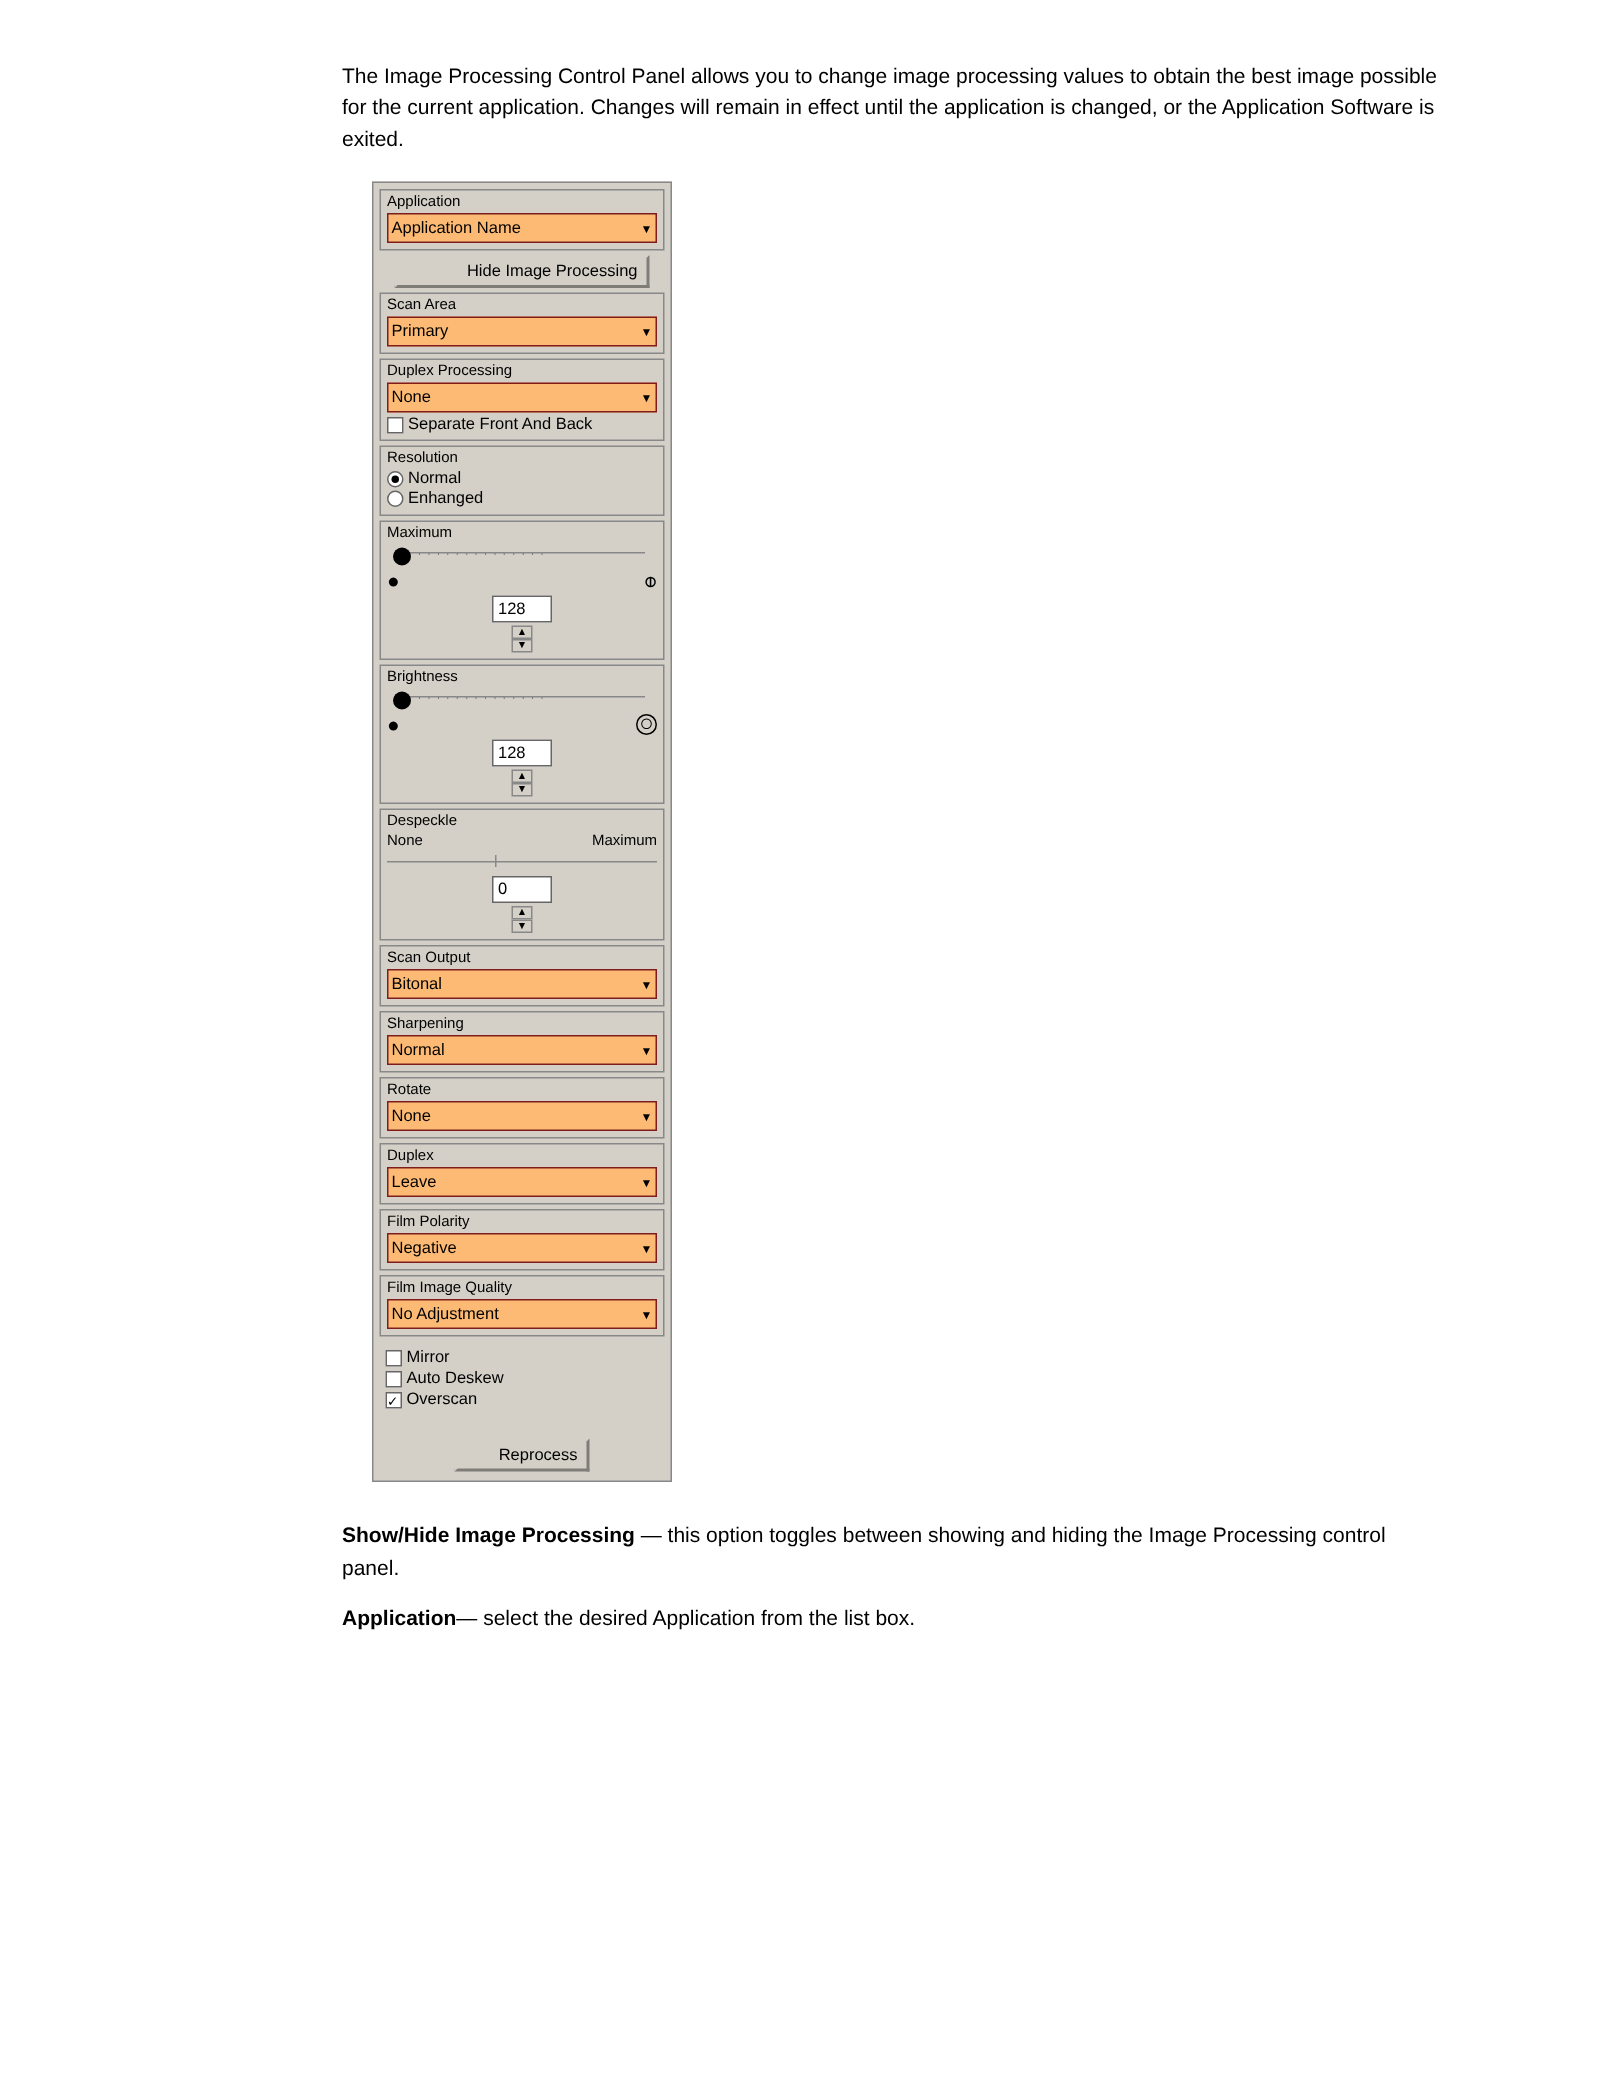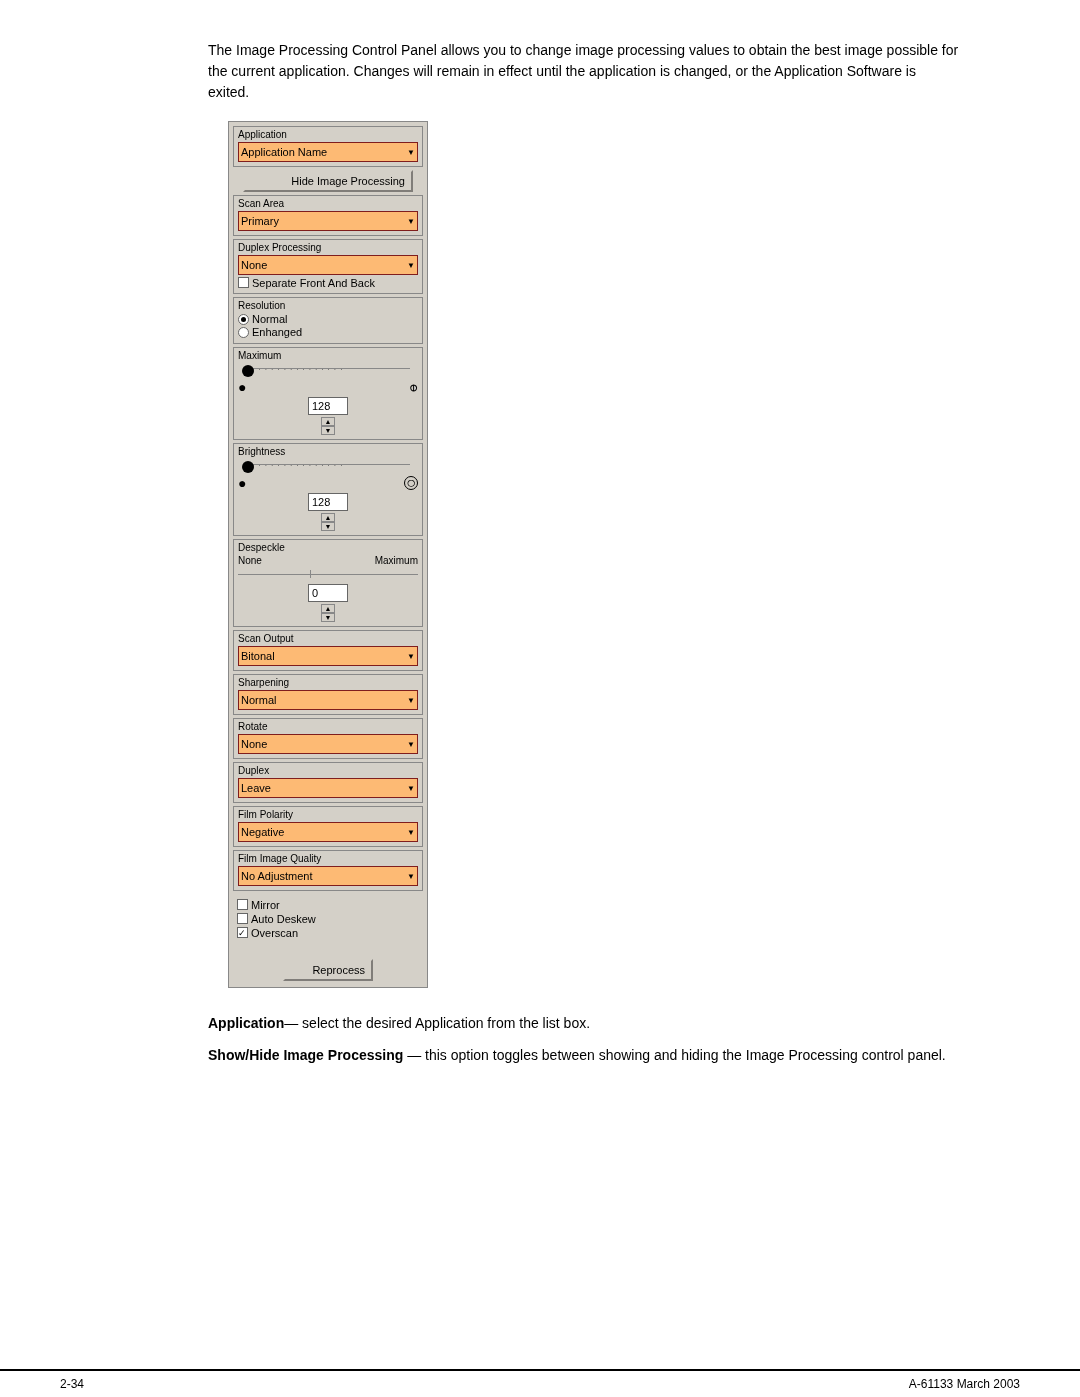"The Image Processing Control Panel" .page { padding: 40px 60px 40px 28px -> 40px 60px 40px 48px }
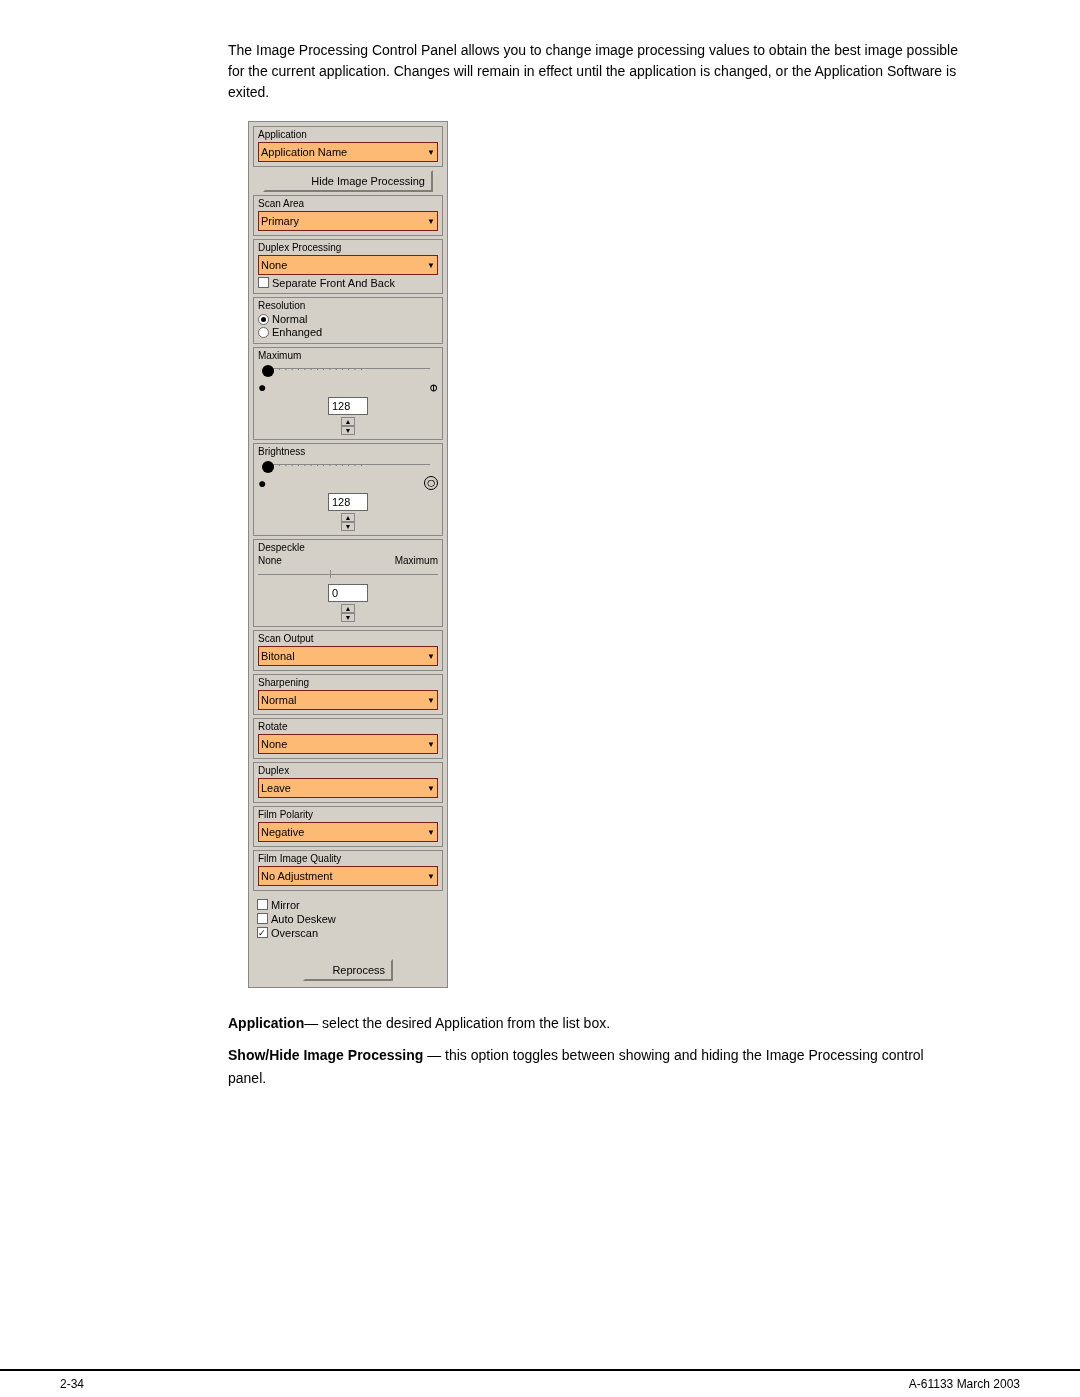"Separate Front And Back" .checkbox-row { align-items: flex-start -> flex-end }
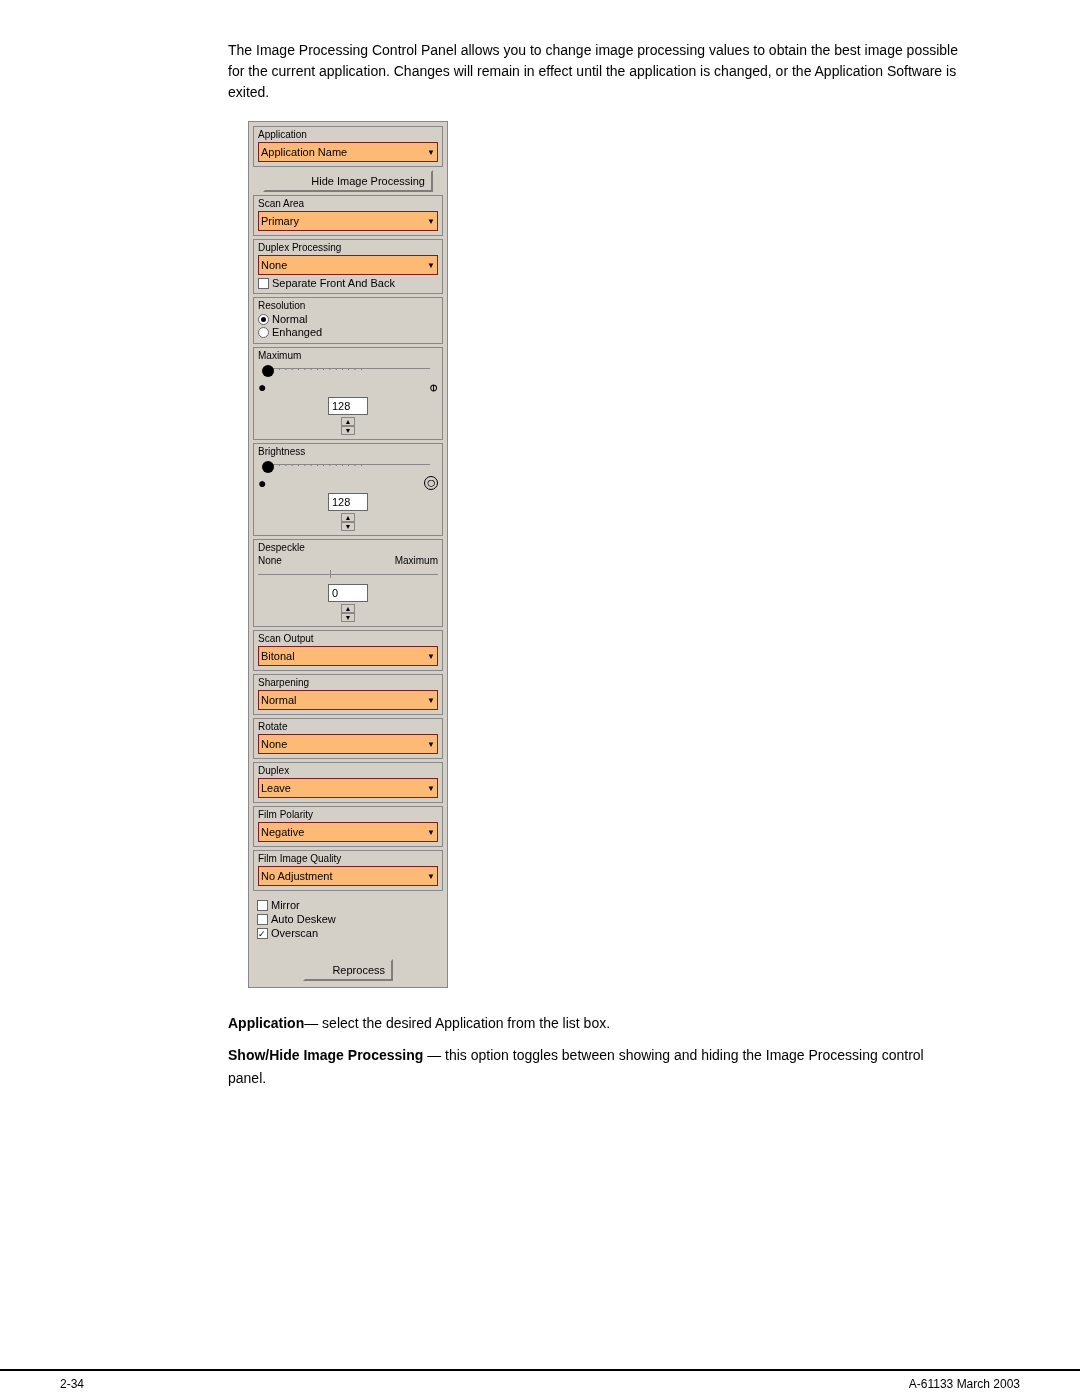"Application— select the desired" p.content-text { order: before "Show/Hide Image Processing — this" -> after "Show/Hide Image Processing — this" }
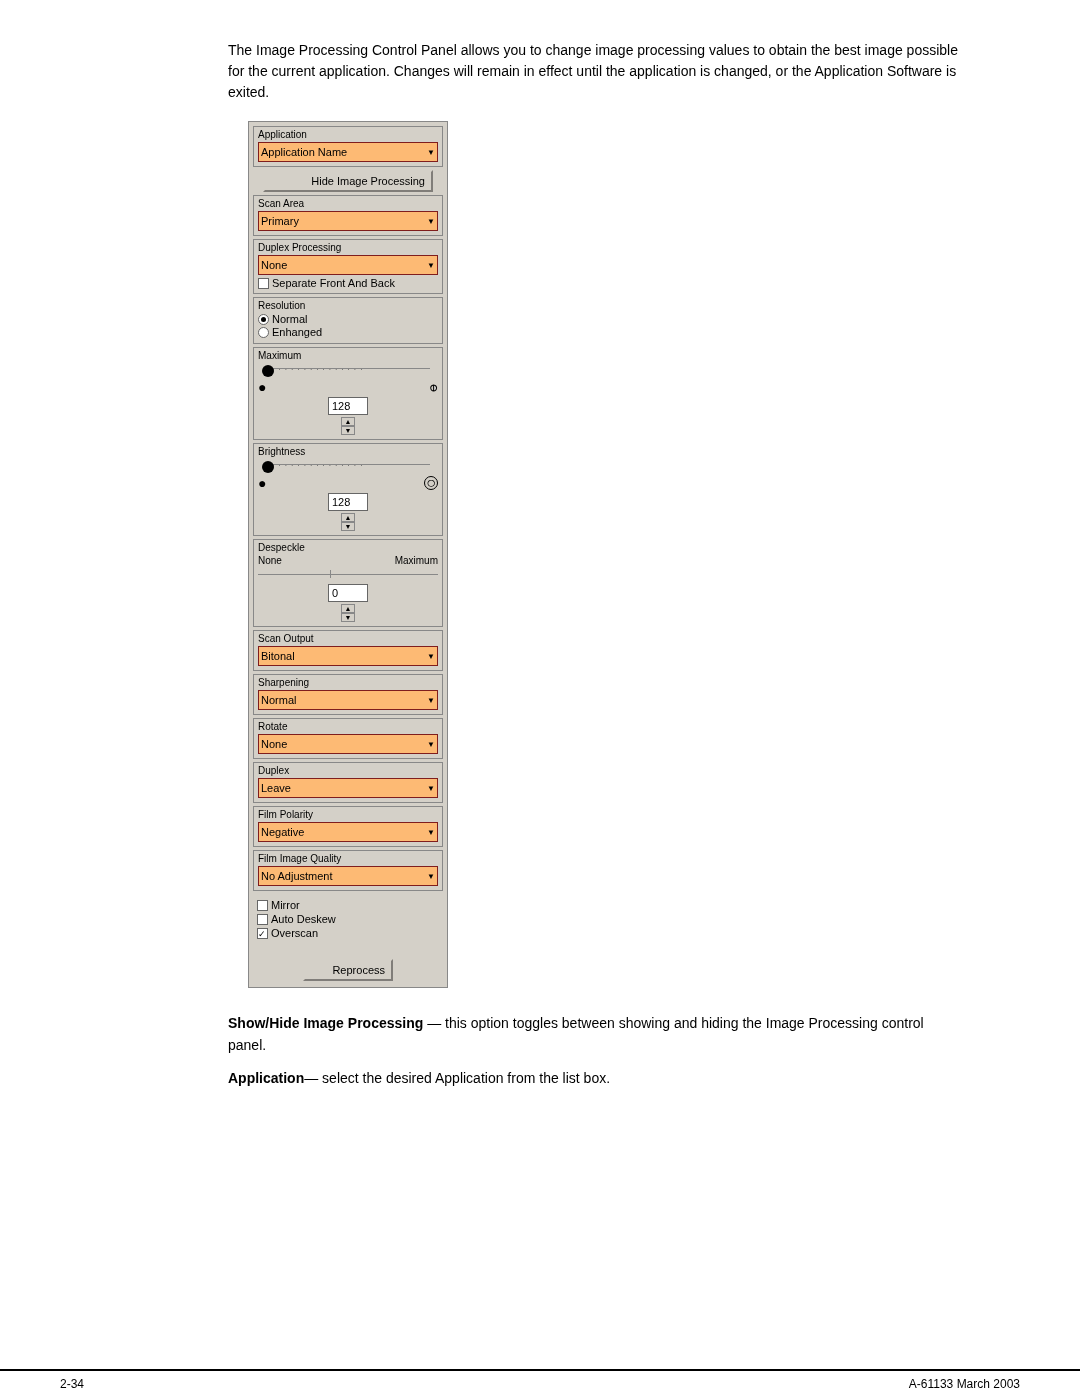"2-34" div.footer { html: <div> <span>2-34</span> <span>A-61133 March 2003</span> </div> -> none }
